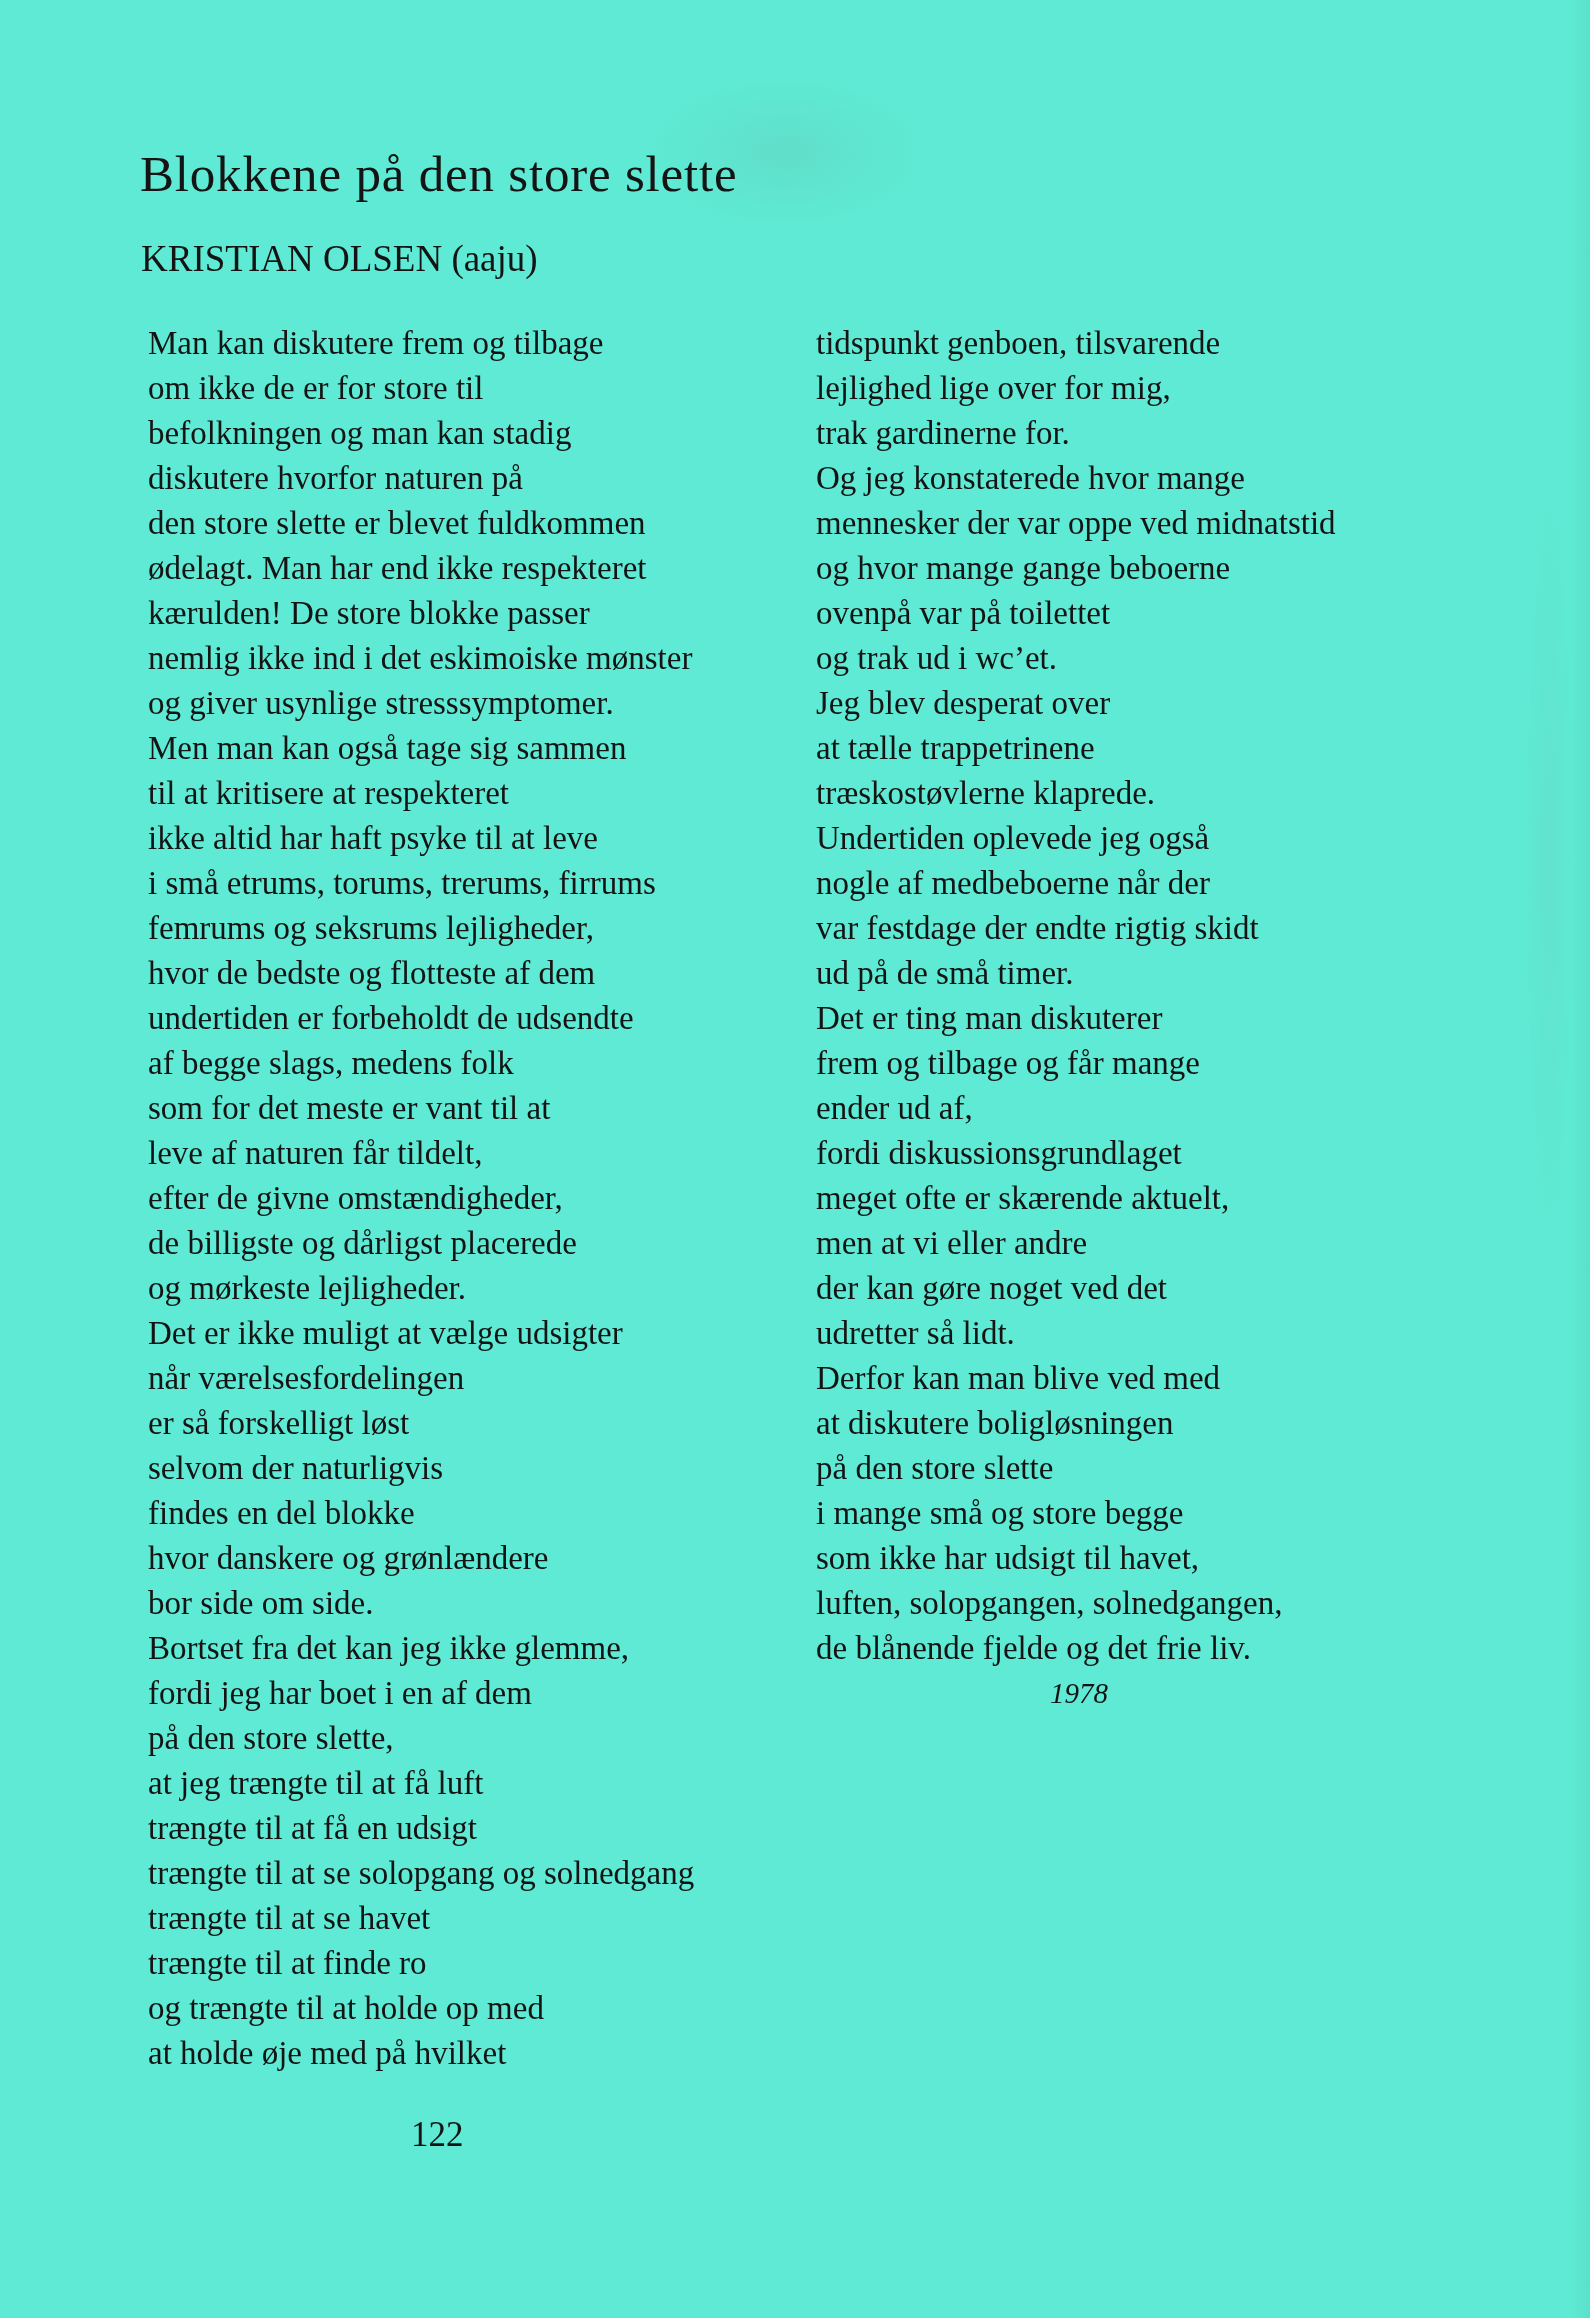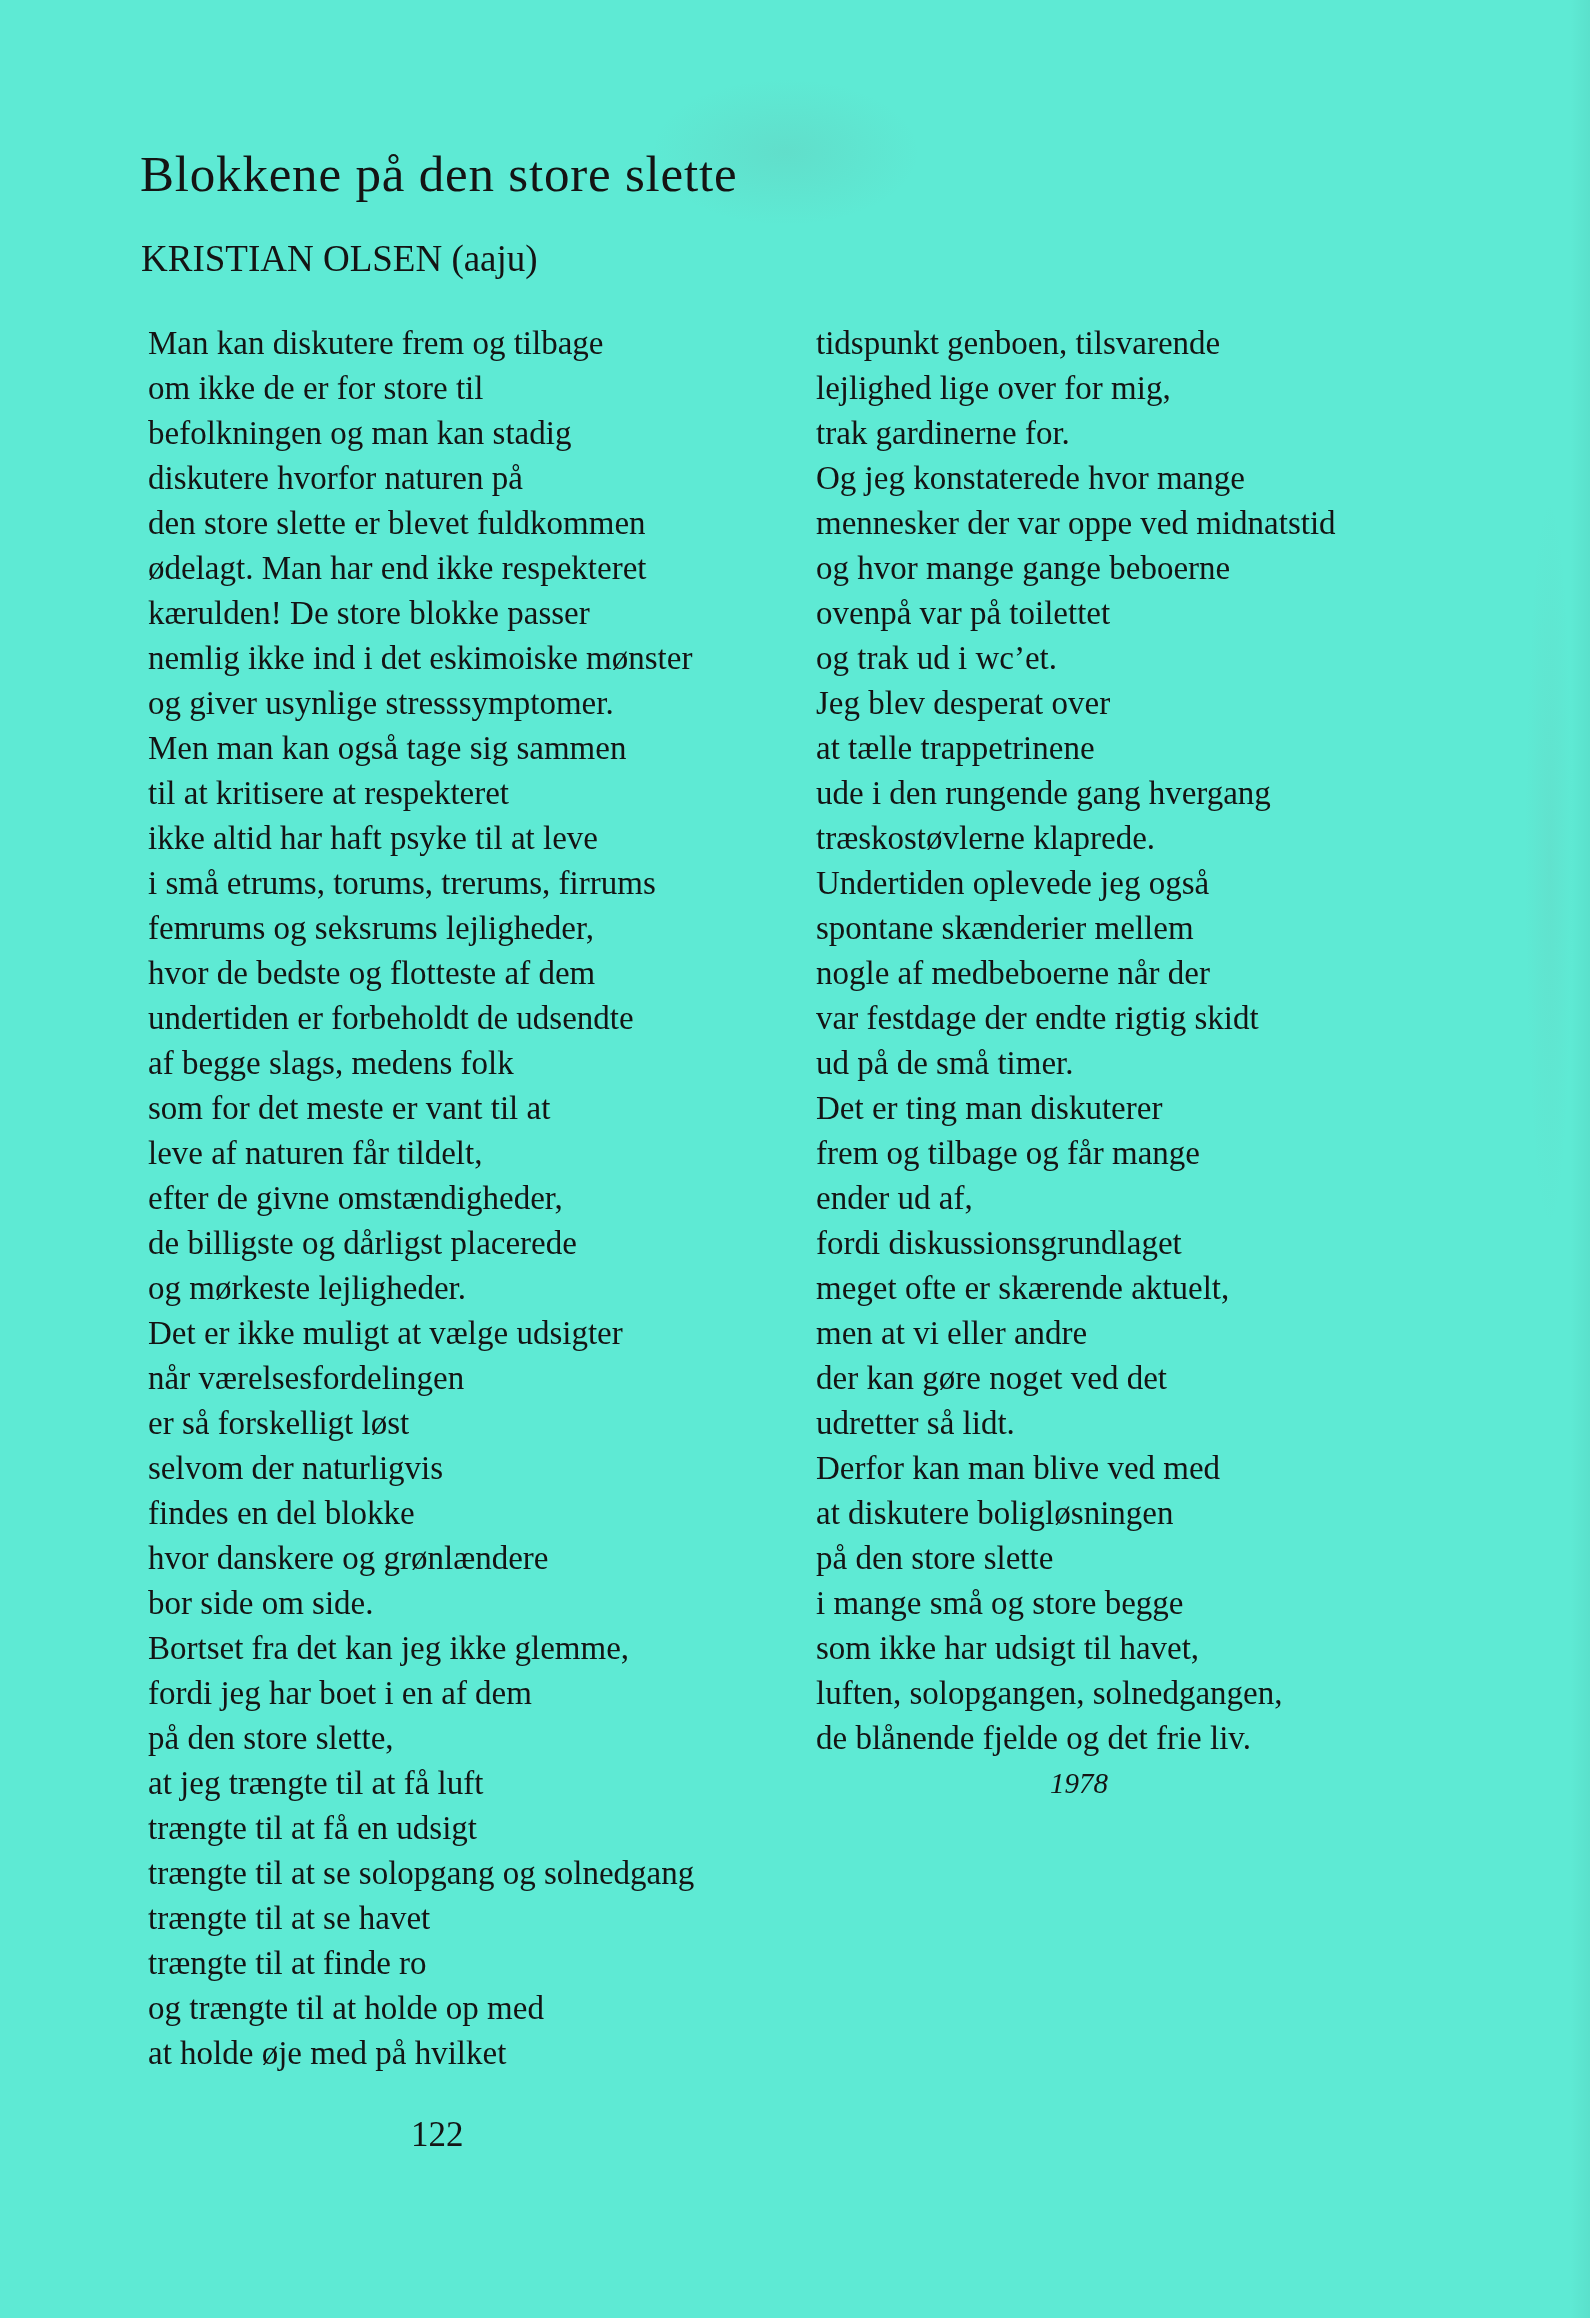"ude i den rungende gang" div.line { html: <div>ude i den rungende gang hvergang</div> -> none }
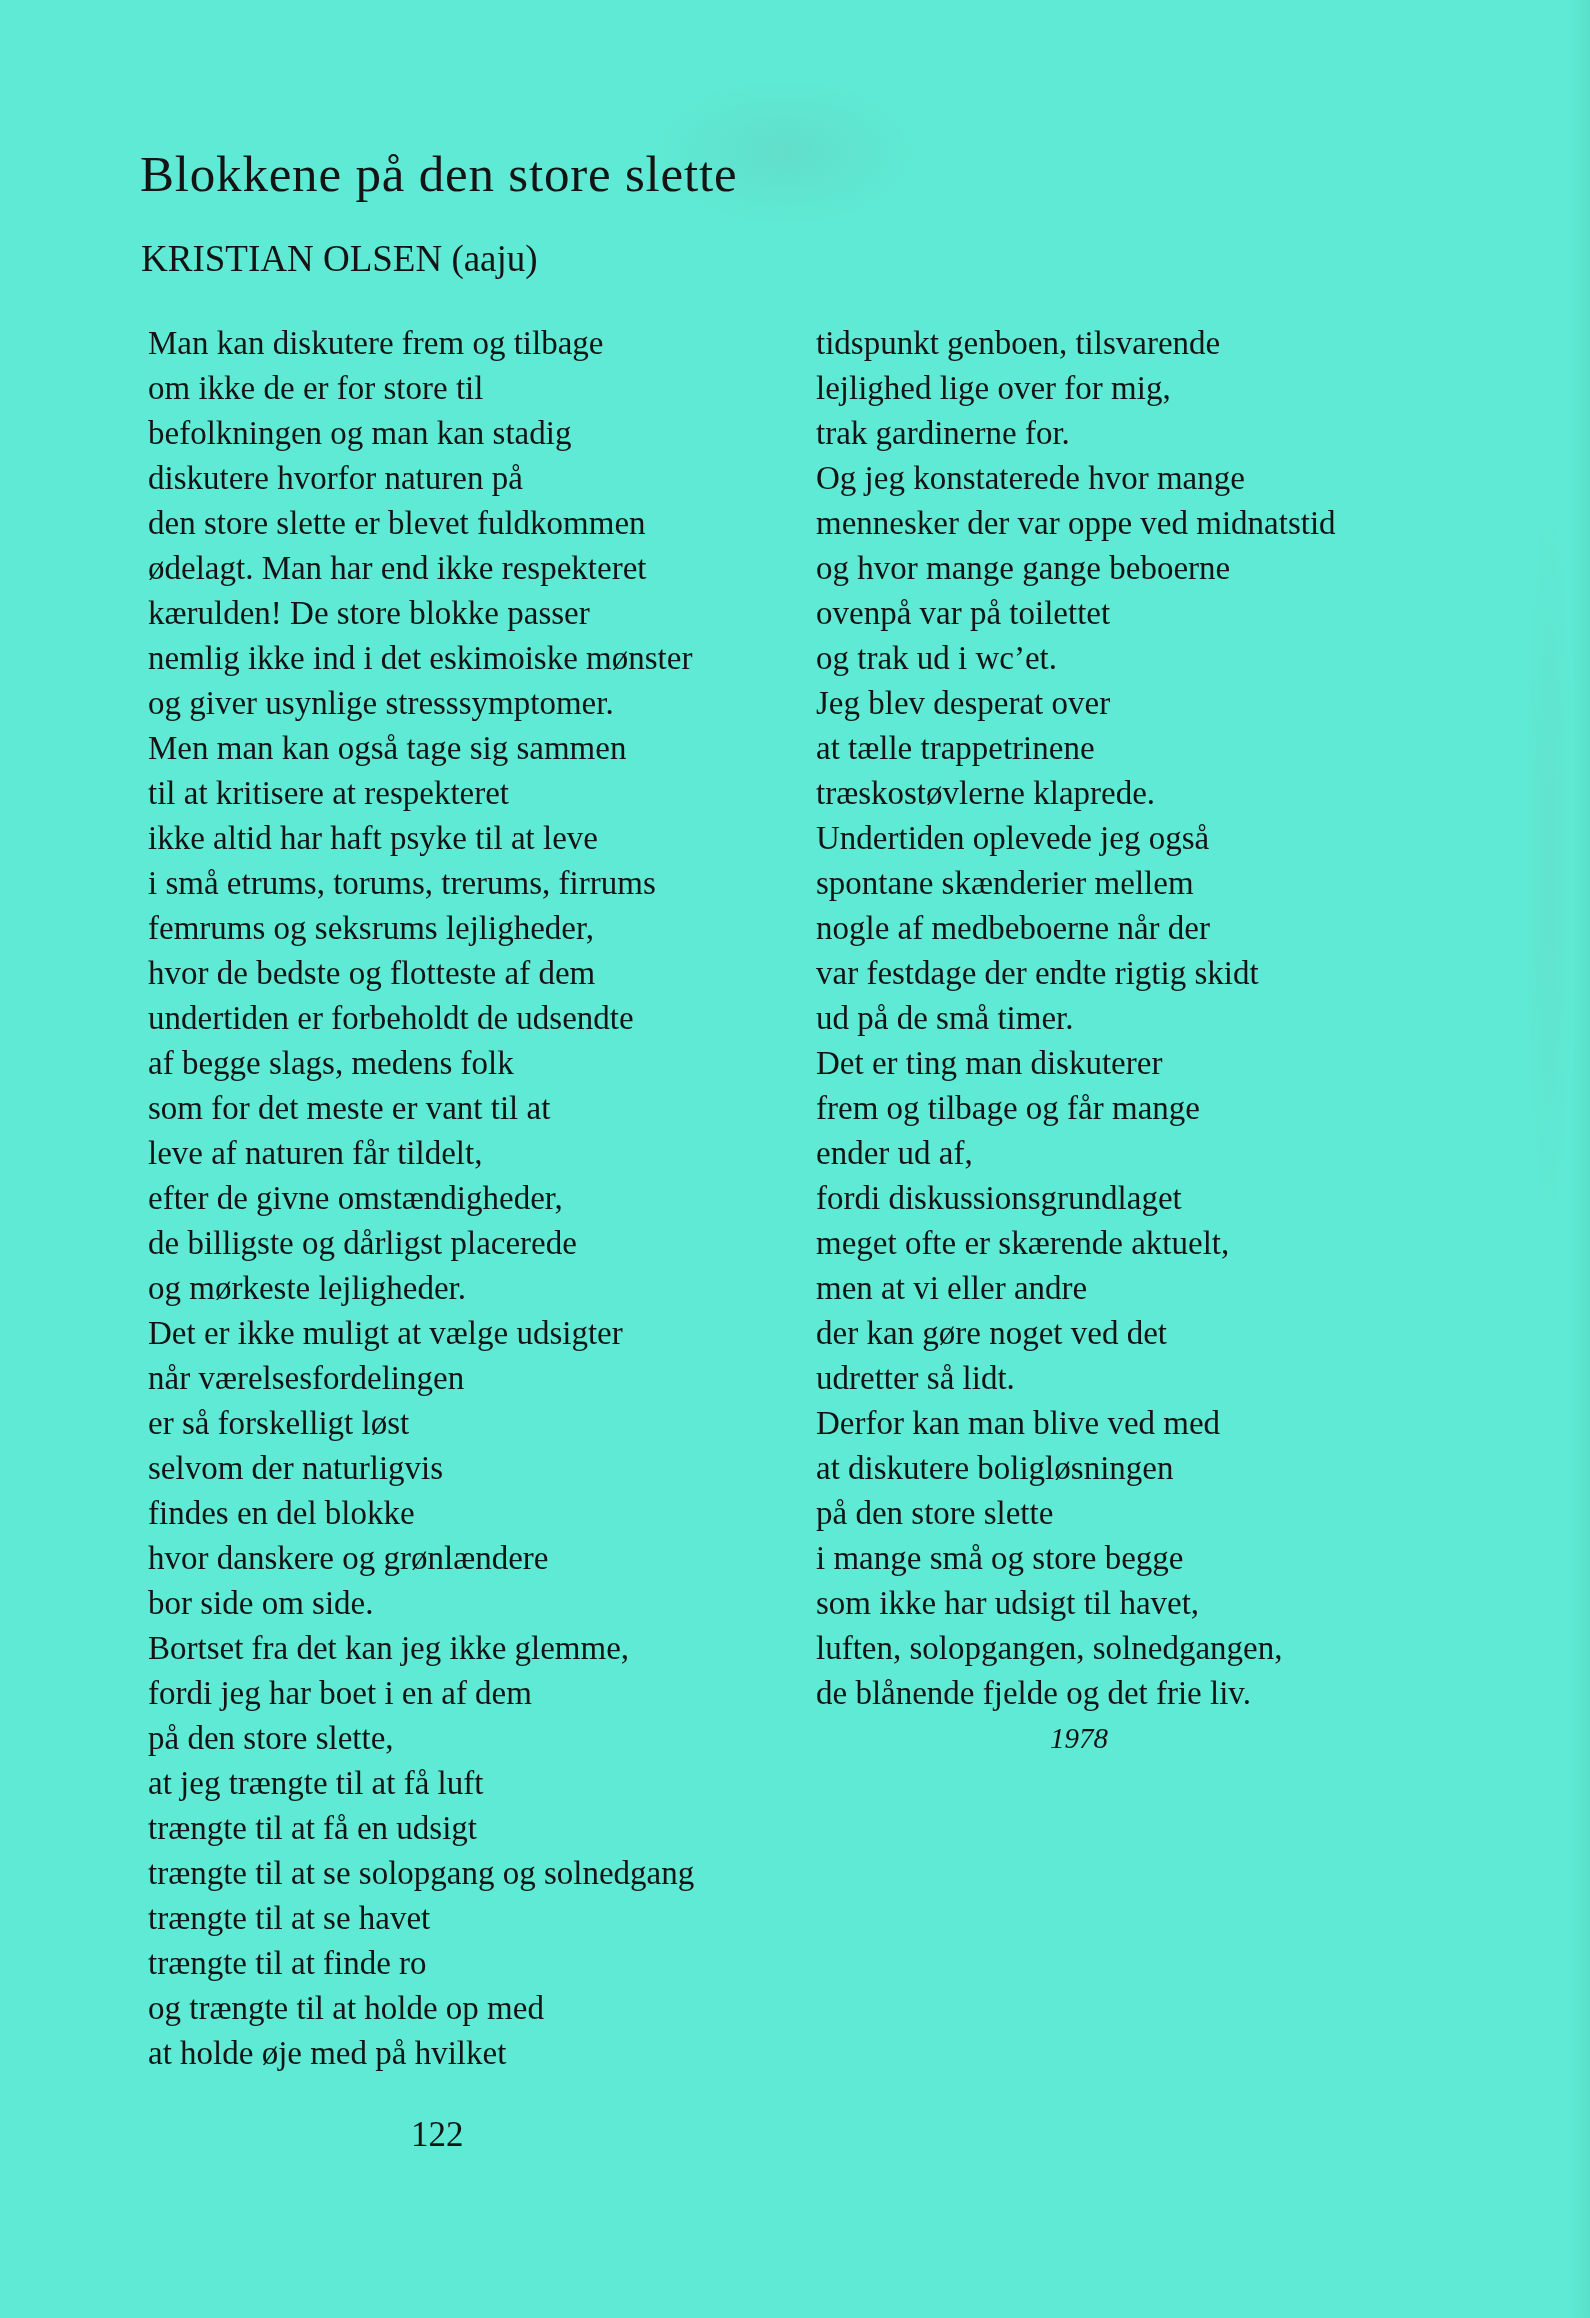"spontane skænderier mellem" div.line { html: <div>spontane skænderier mellem</div> -> none }
